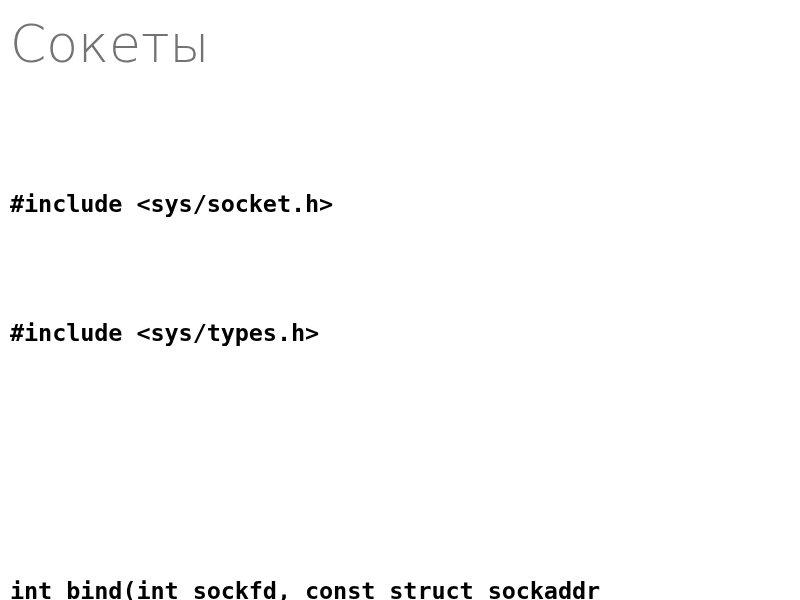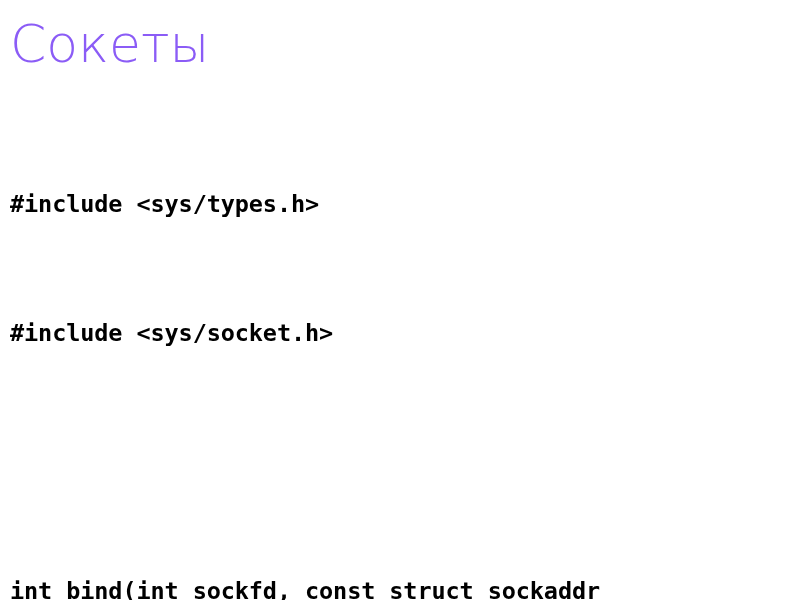"Сокеты" .slide-title { color: #8b5cf6 -> #737373 }
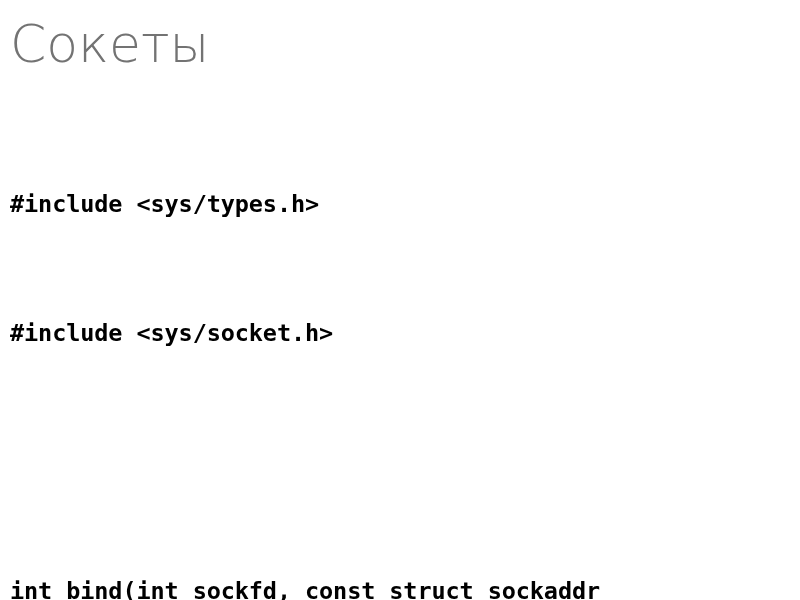"#include <sys/types.h>" span.code-line { order: before "#include <sys/socket.h>" -> after "#include <sys/socket.h>" }
